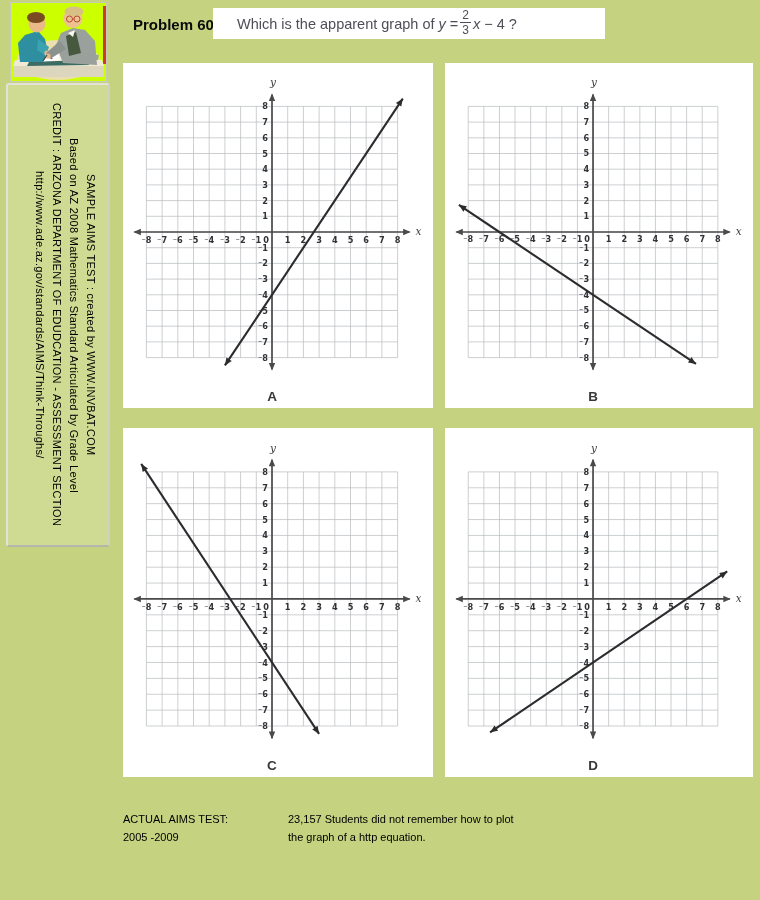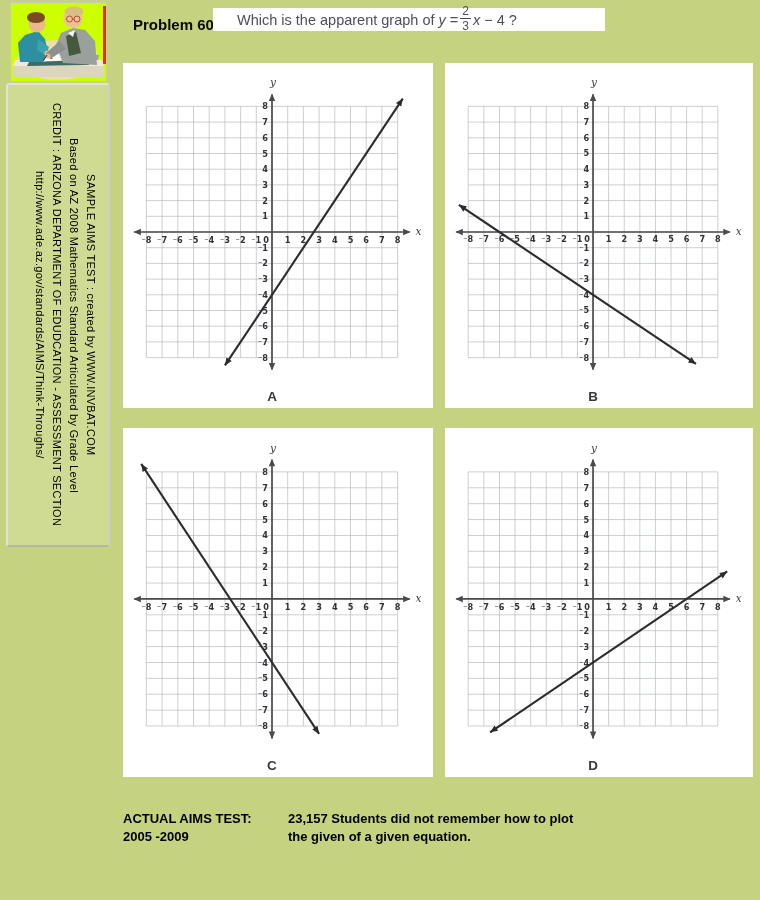"Which is the apparent graph" .question-box { height: 23px -> 31px }
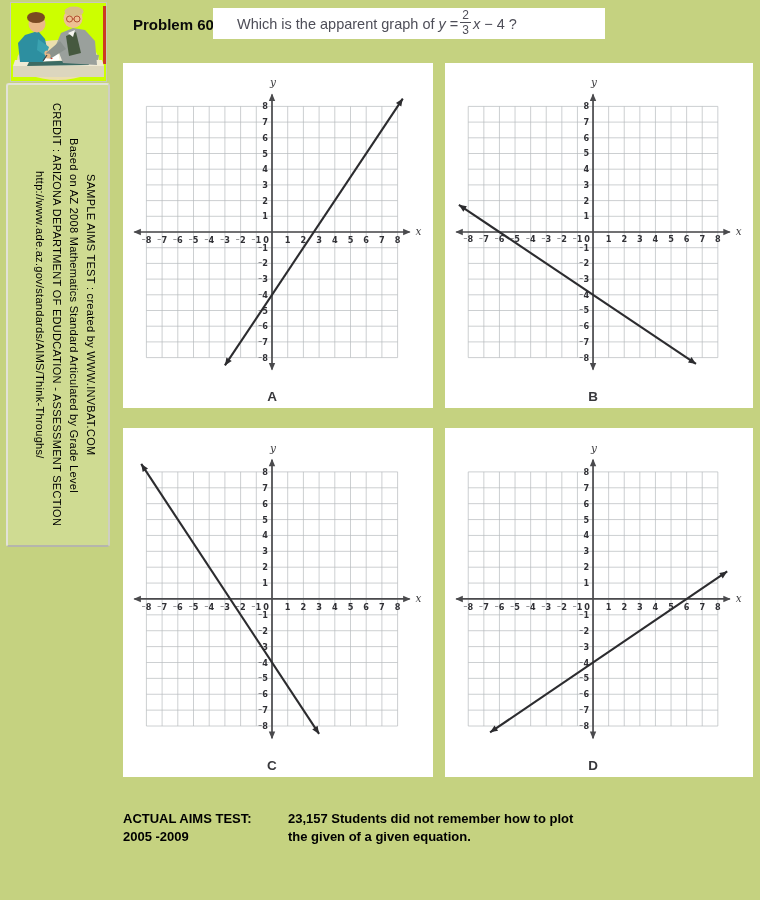"ACTUAL AIMS TEST:" .footer { font-size: 13px -> 11px; font-weight: 700 -> 400 }
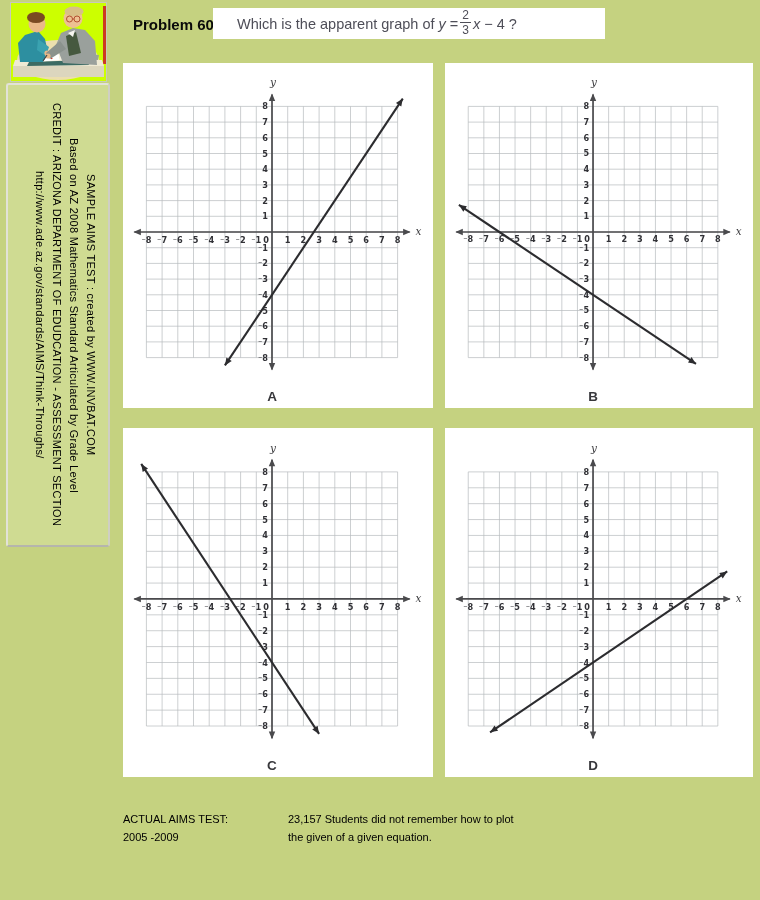"the given of a given" div { text: given of a given -> graph of a http }
